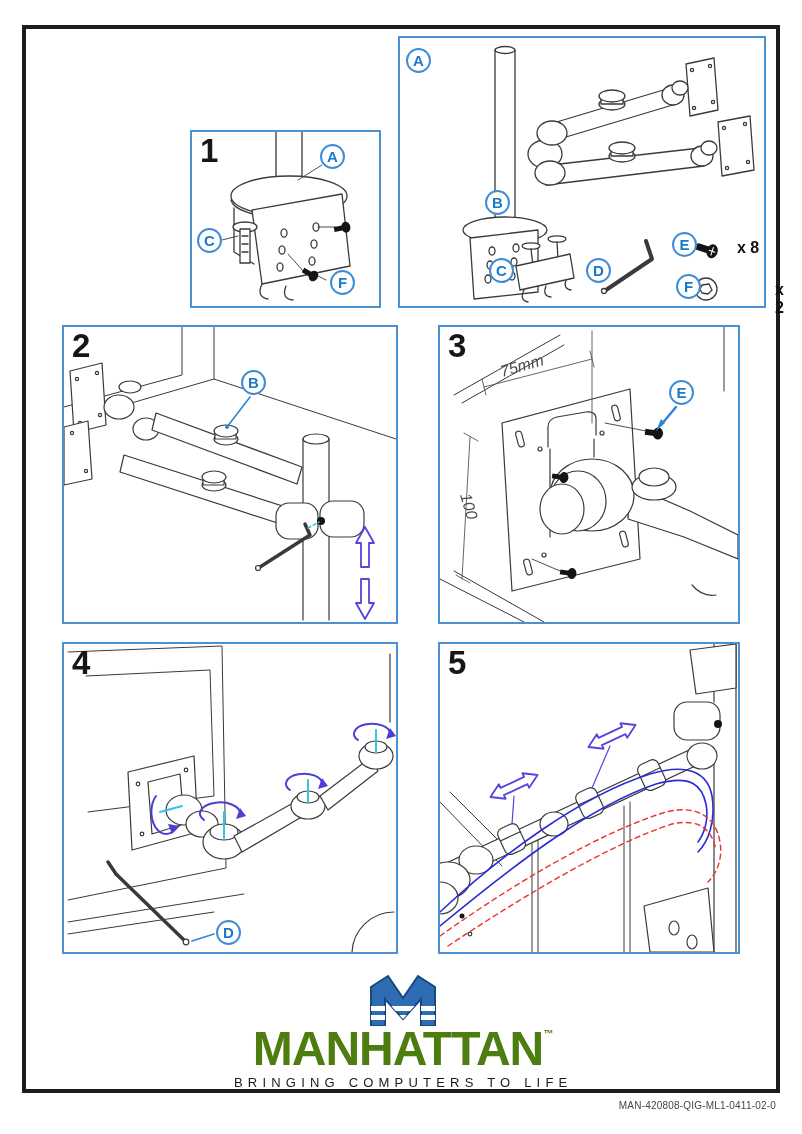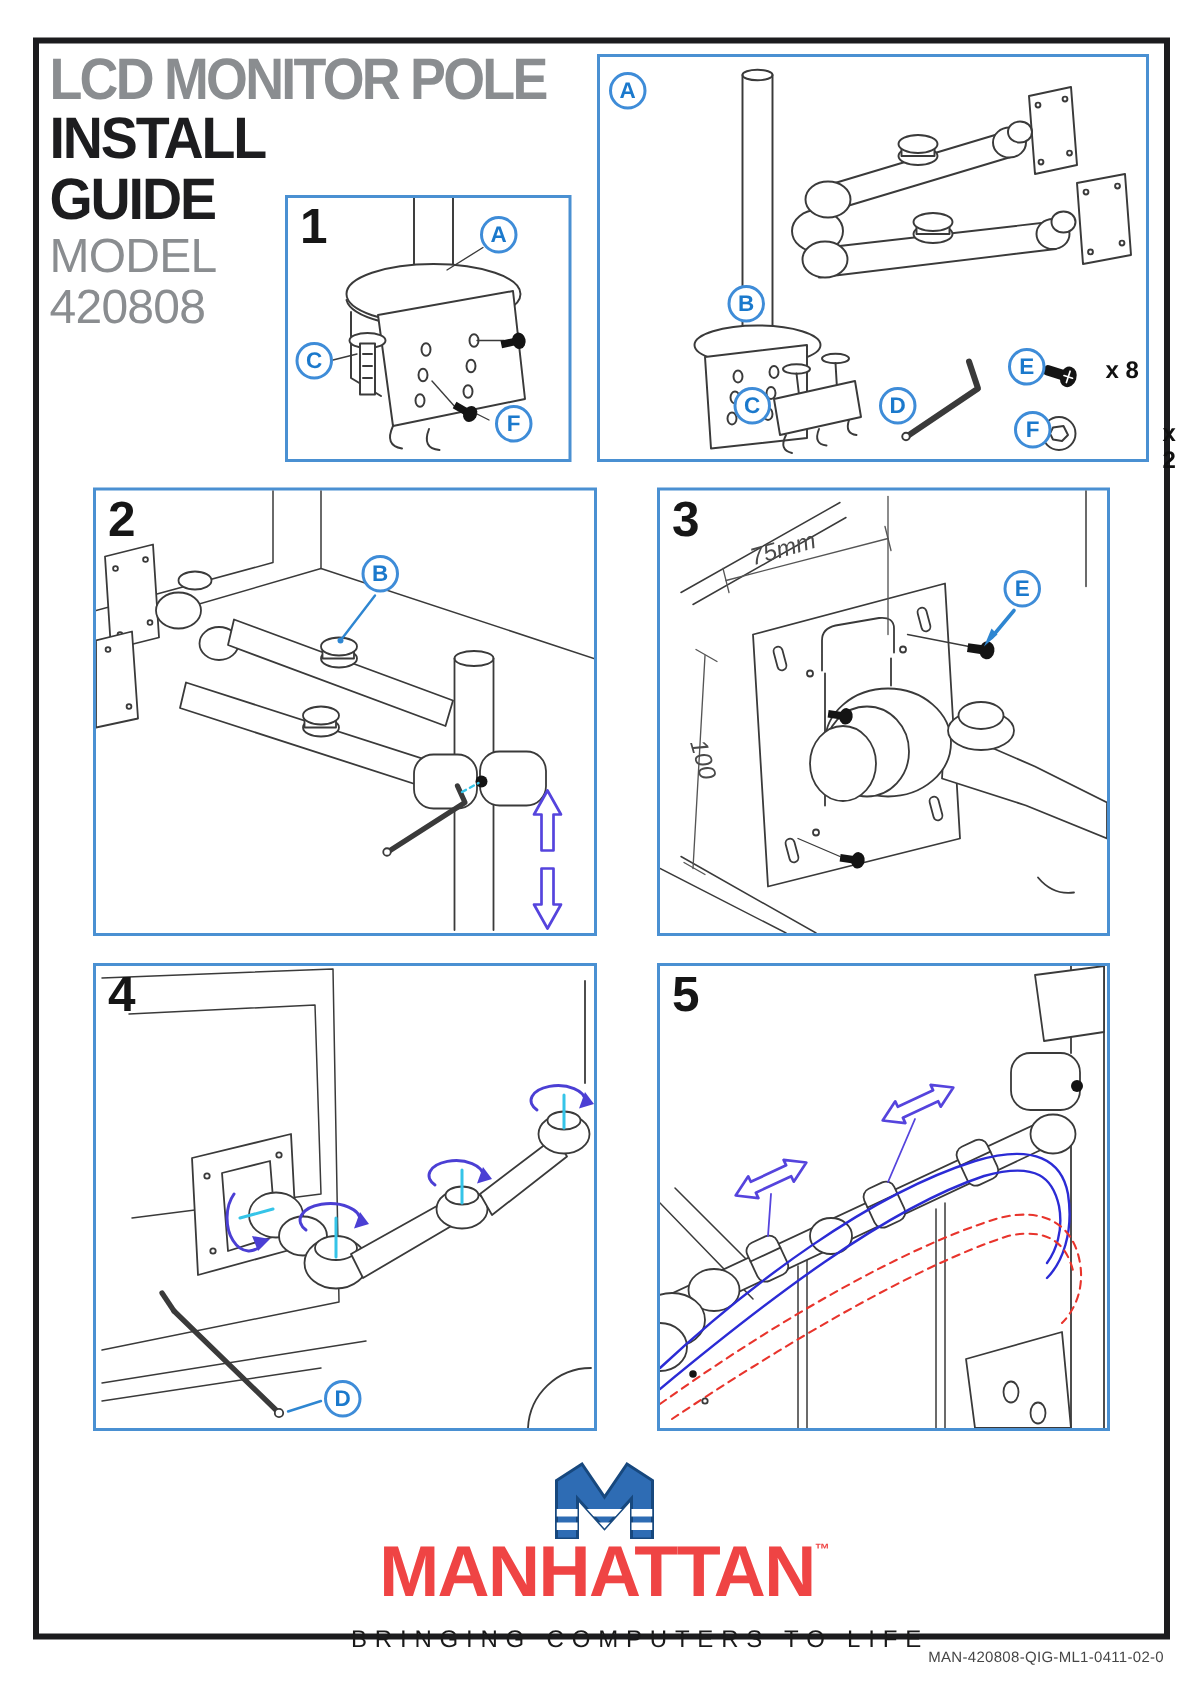"LCD MONITOR POLE" div.title-block { html: <div> <div>LCD MONITOR POLE</div> <div>INSTALL</div> <div>GUIDE</div> <div>MODEL</div> <div>420808</div> </div> -> none }
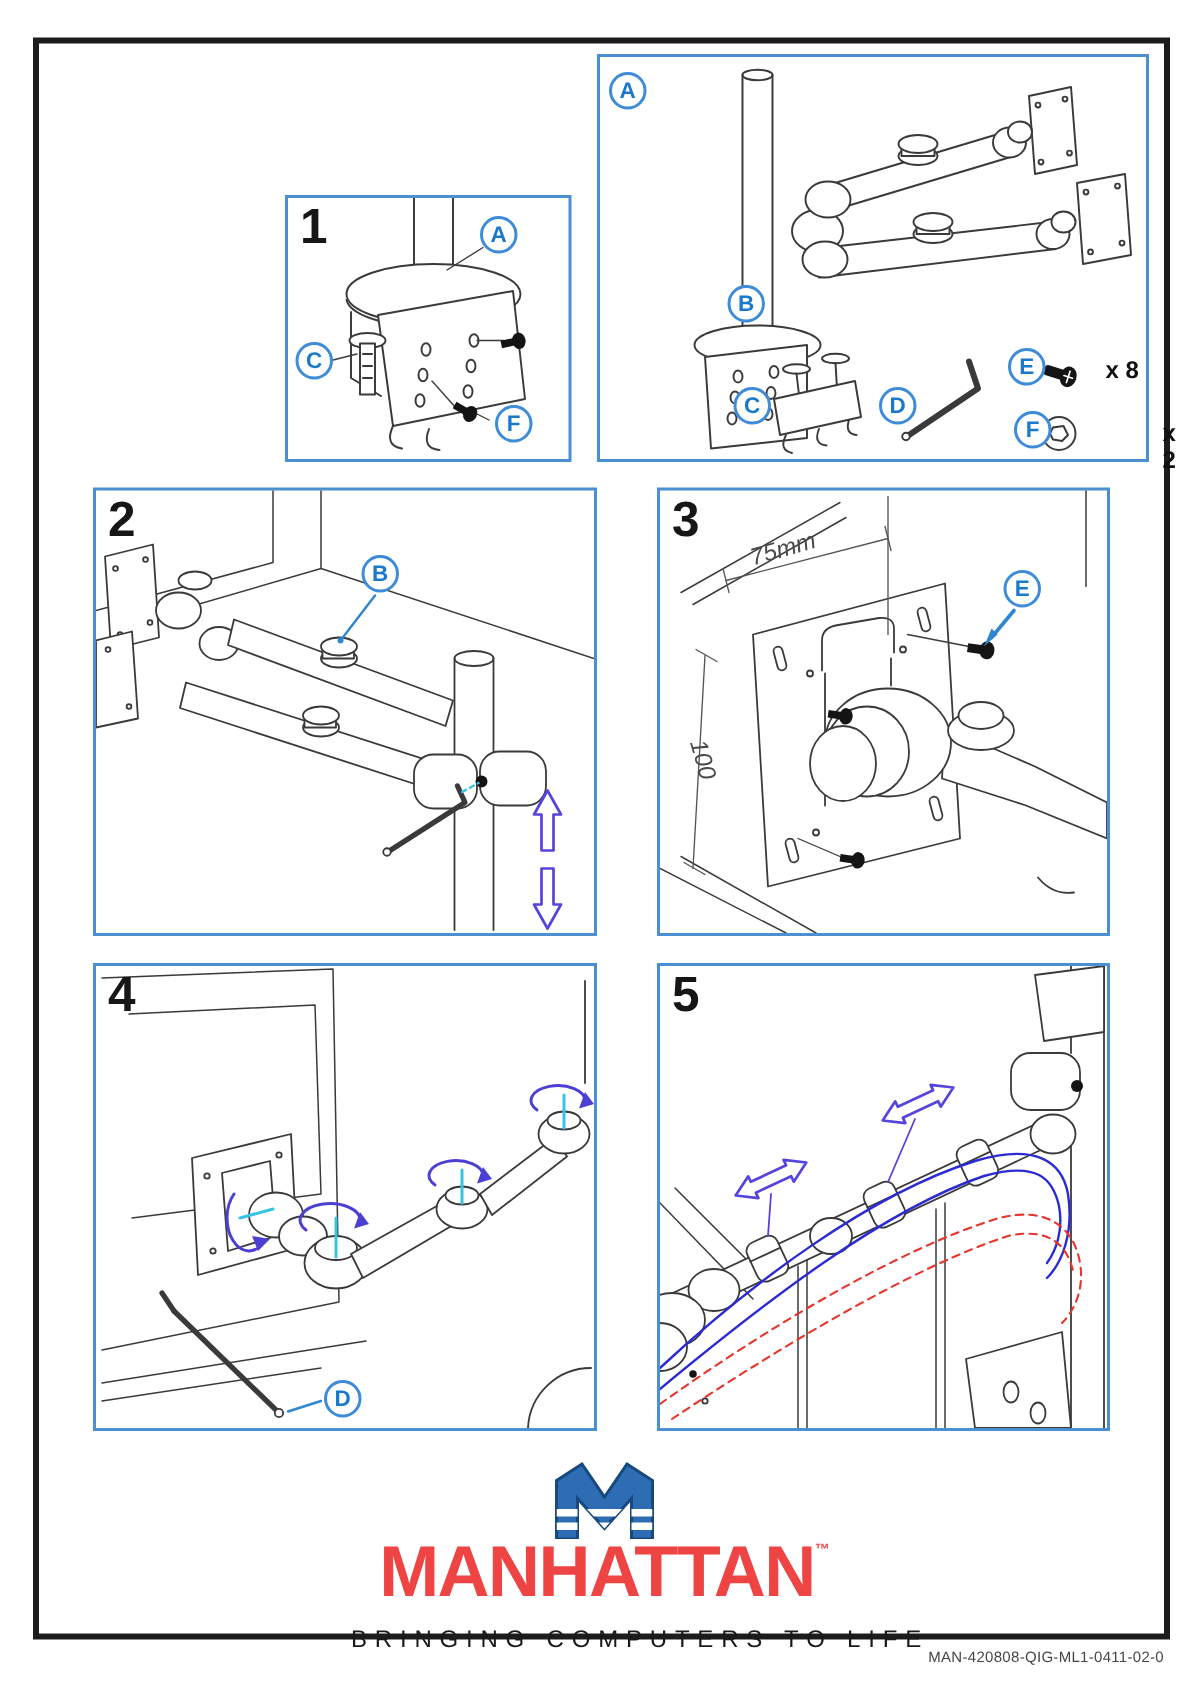"MANHATTAN™" .brand { color: #ef4444 -> #4d7c0f }
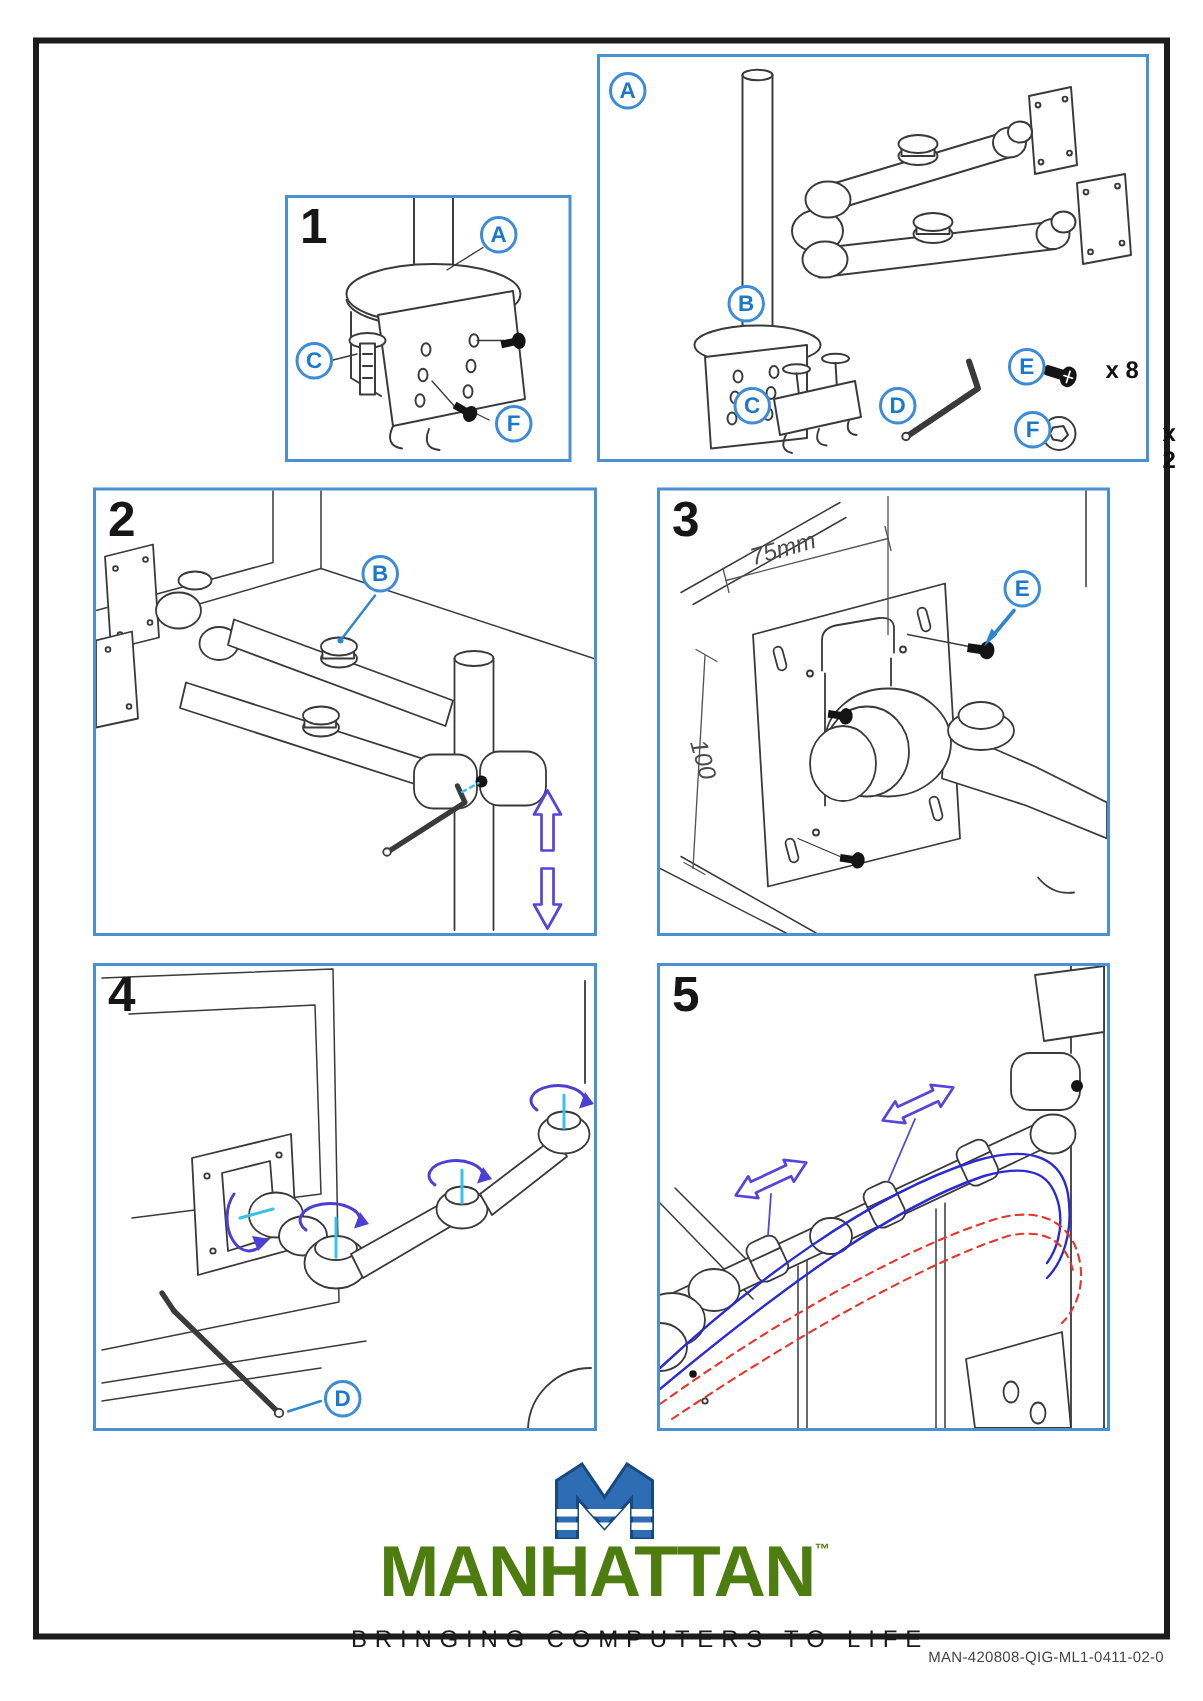"BRINGING COMPUTERS TO LIFE" .tagline { font-size: 16px -> 13px; margin-top: 13px -> 3px }
